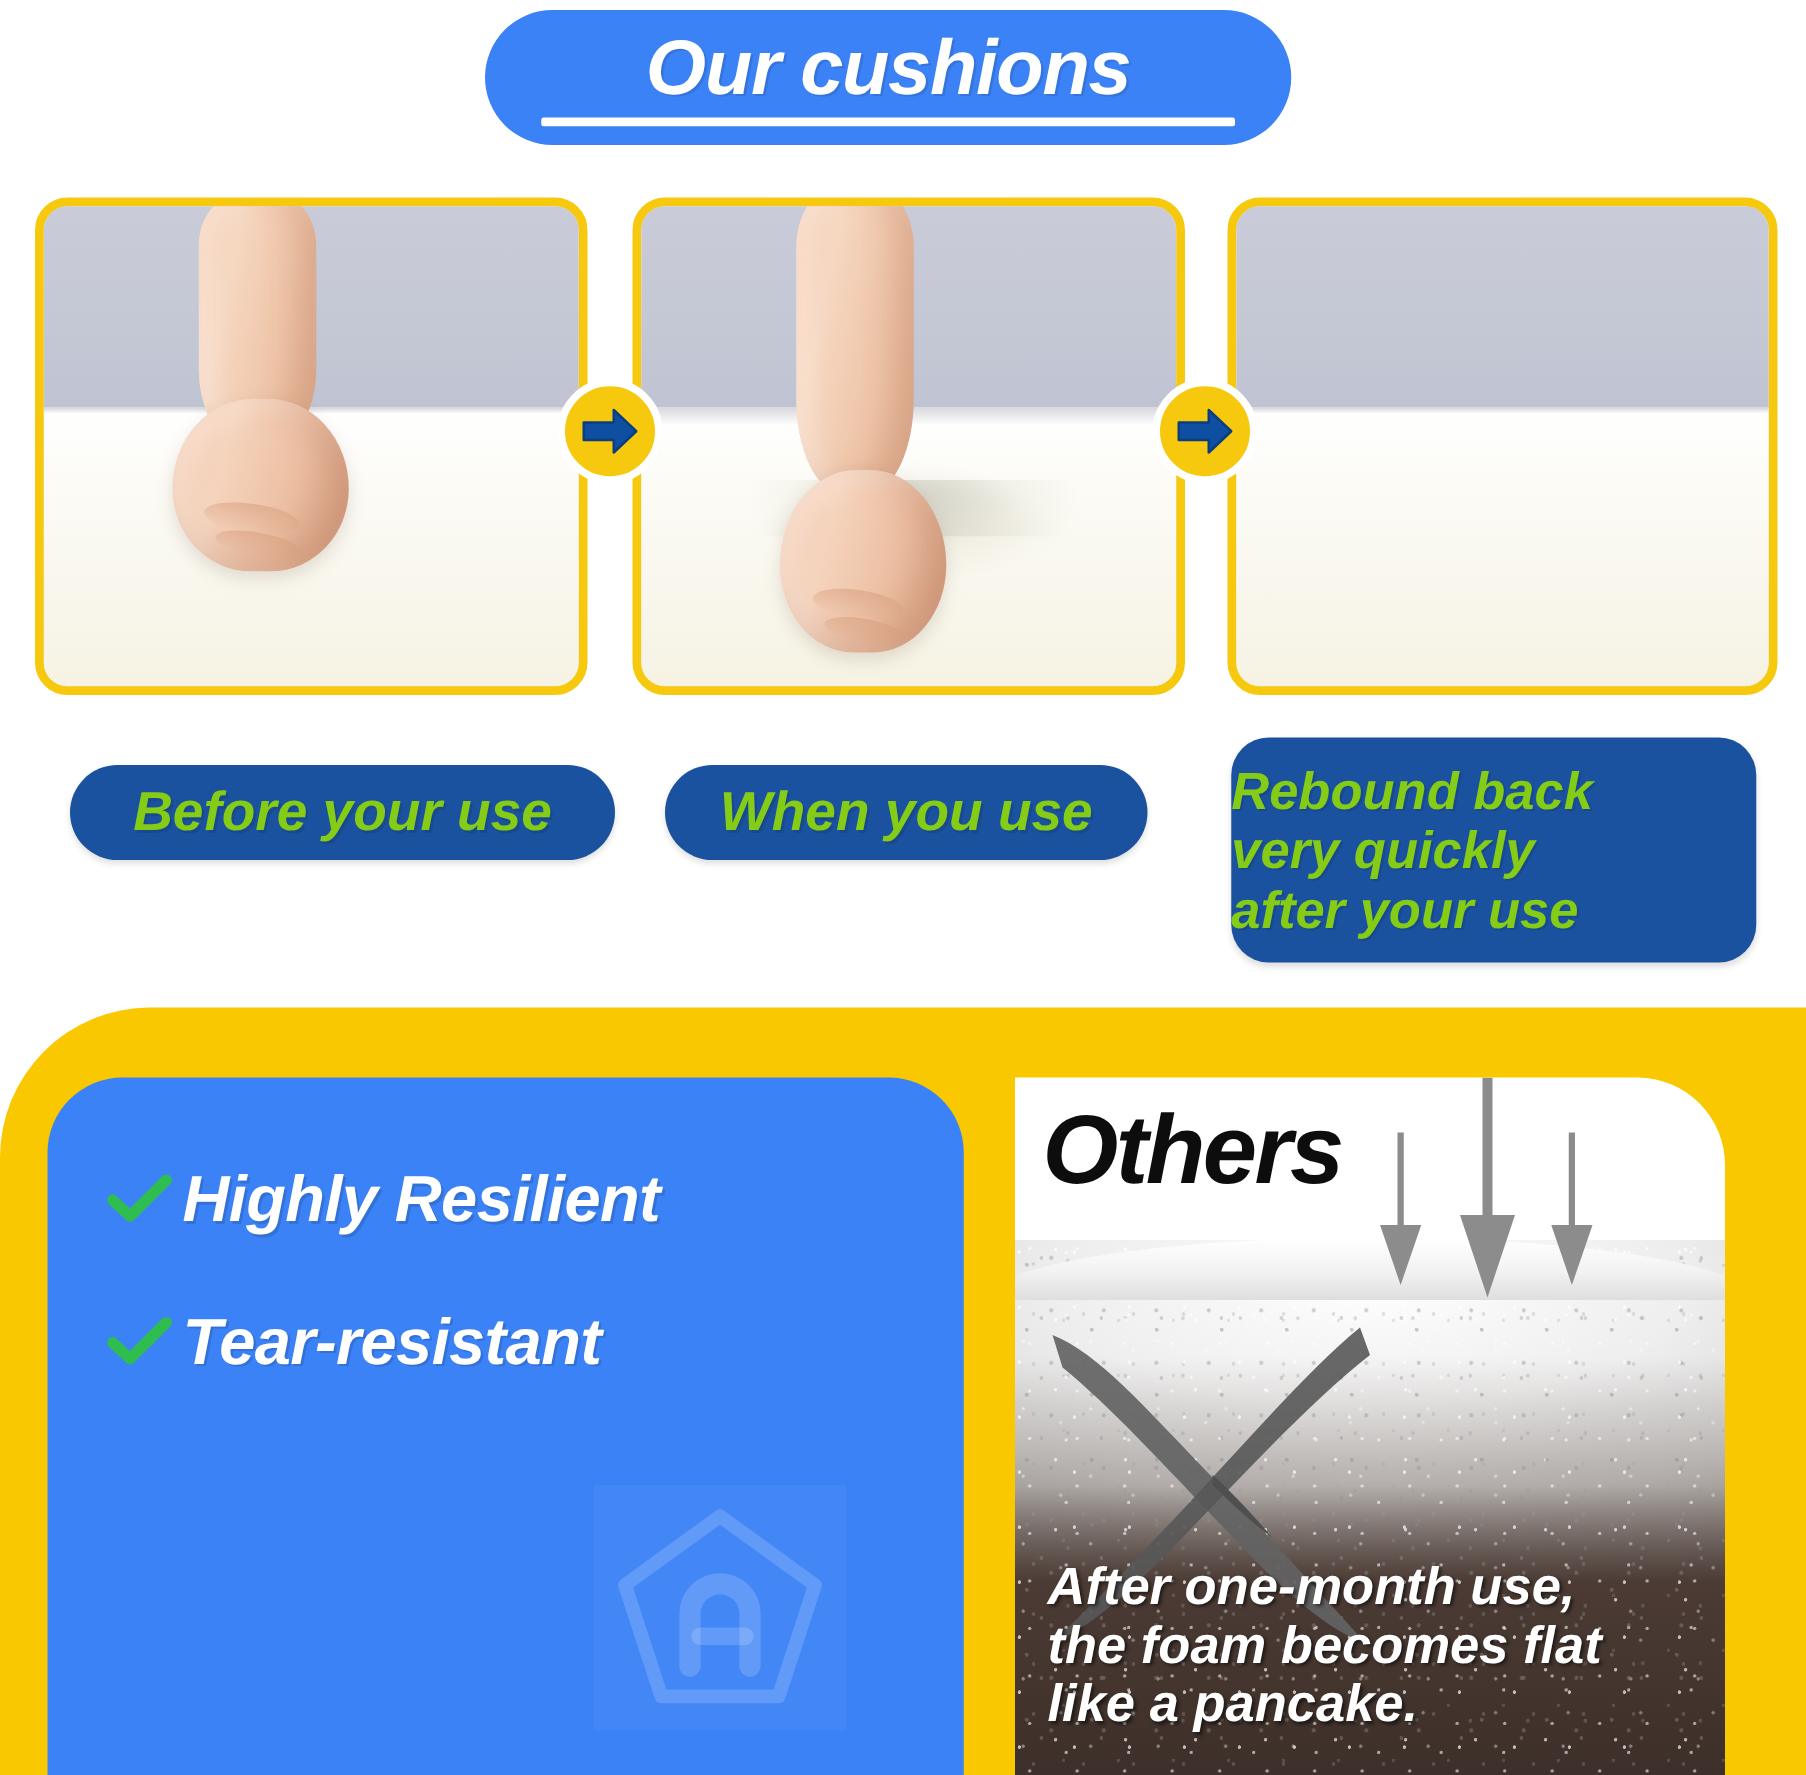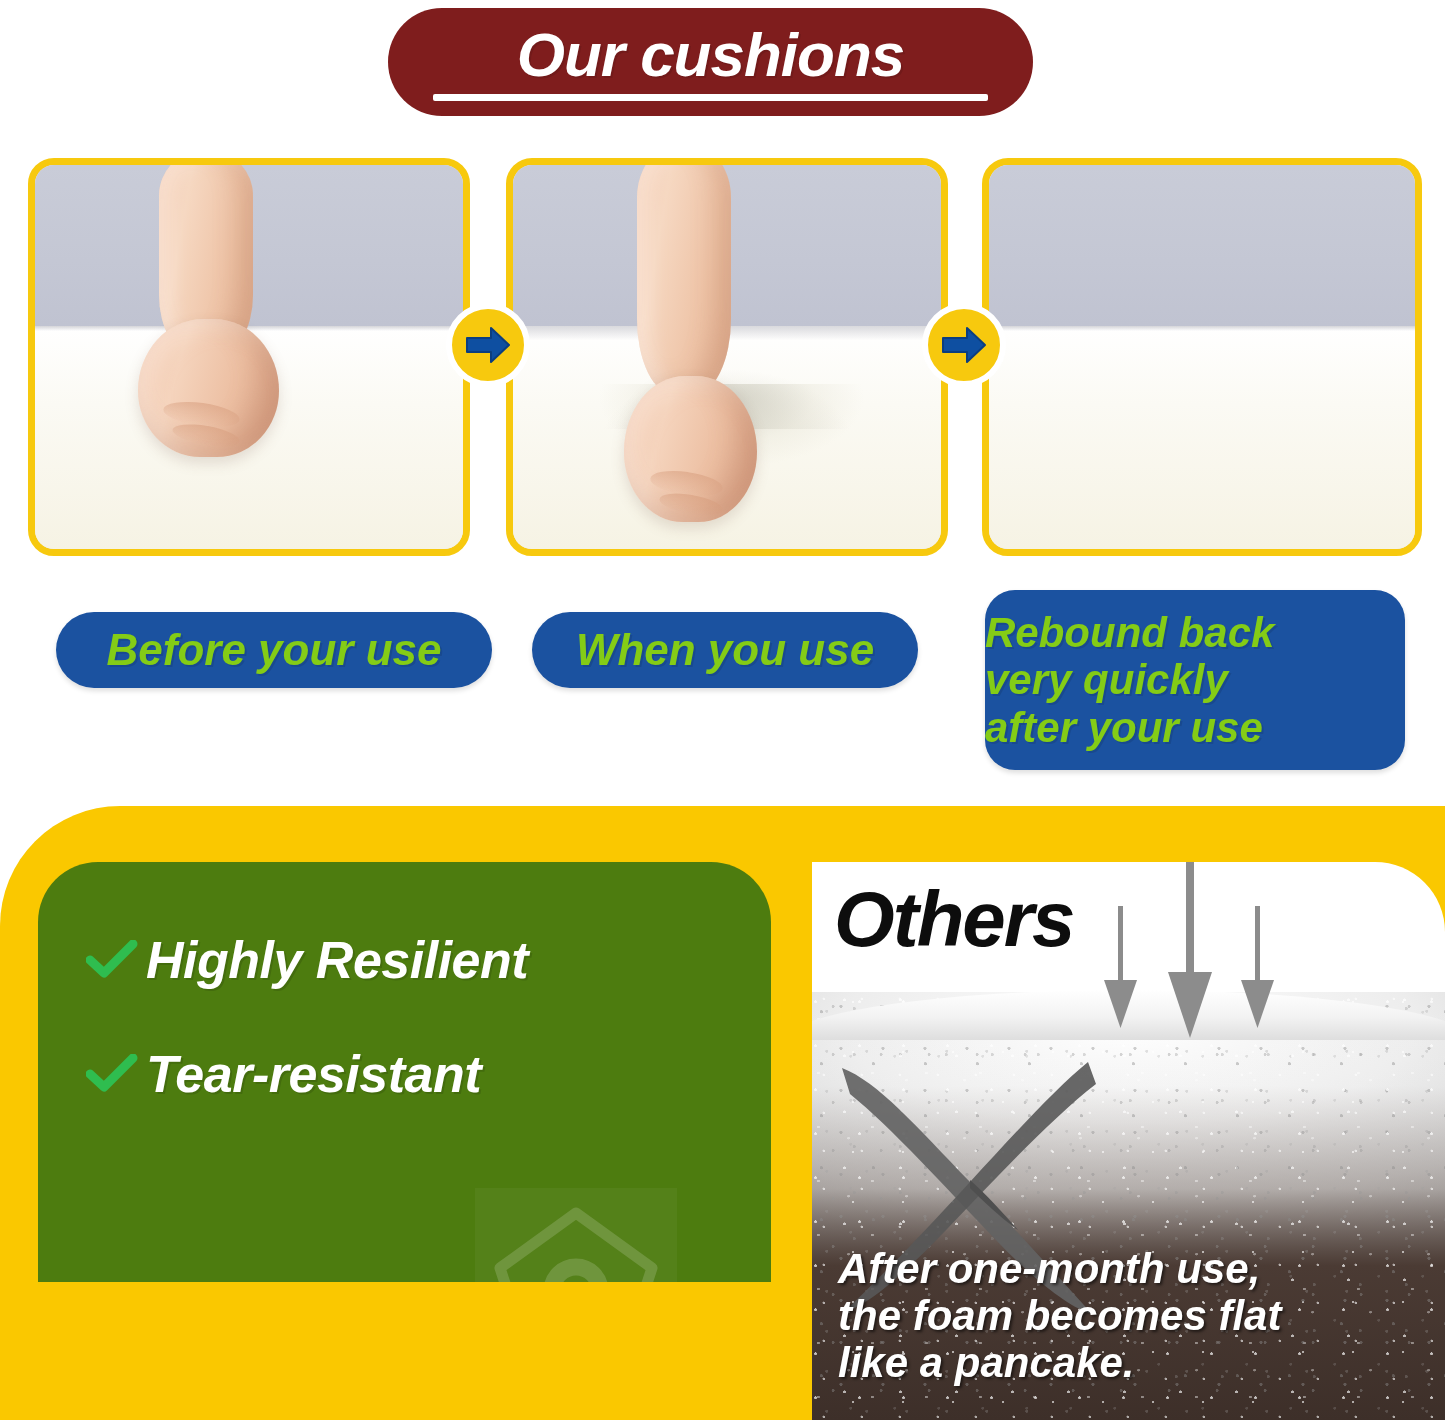"Our cushions" .banner { background: #7f1d1d -> #3b82f6 }
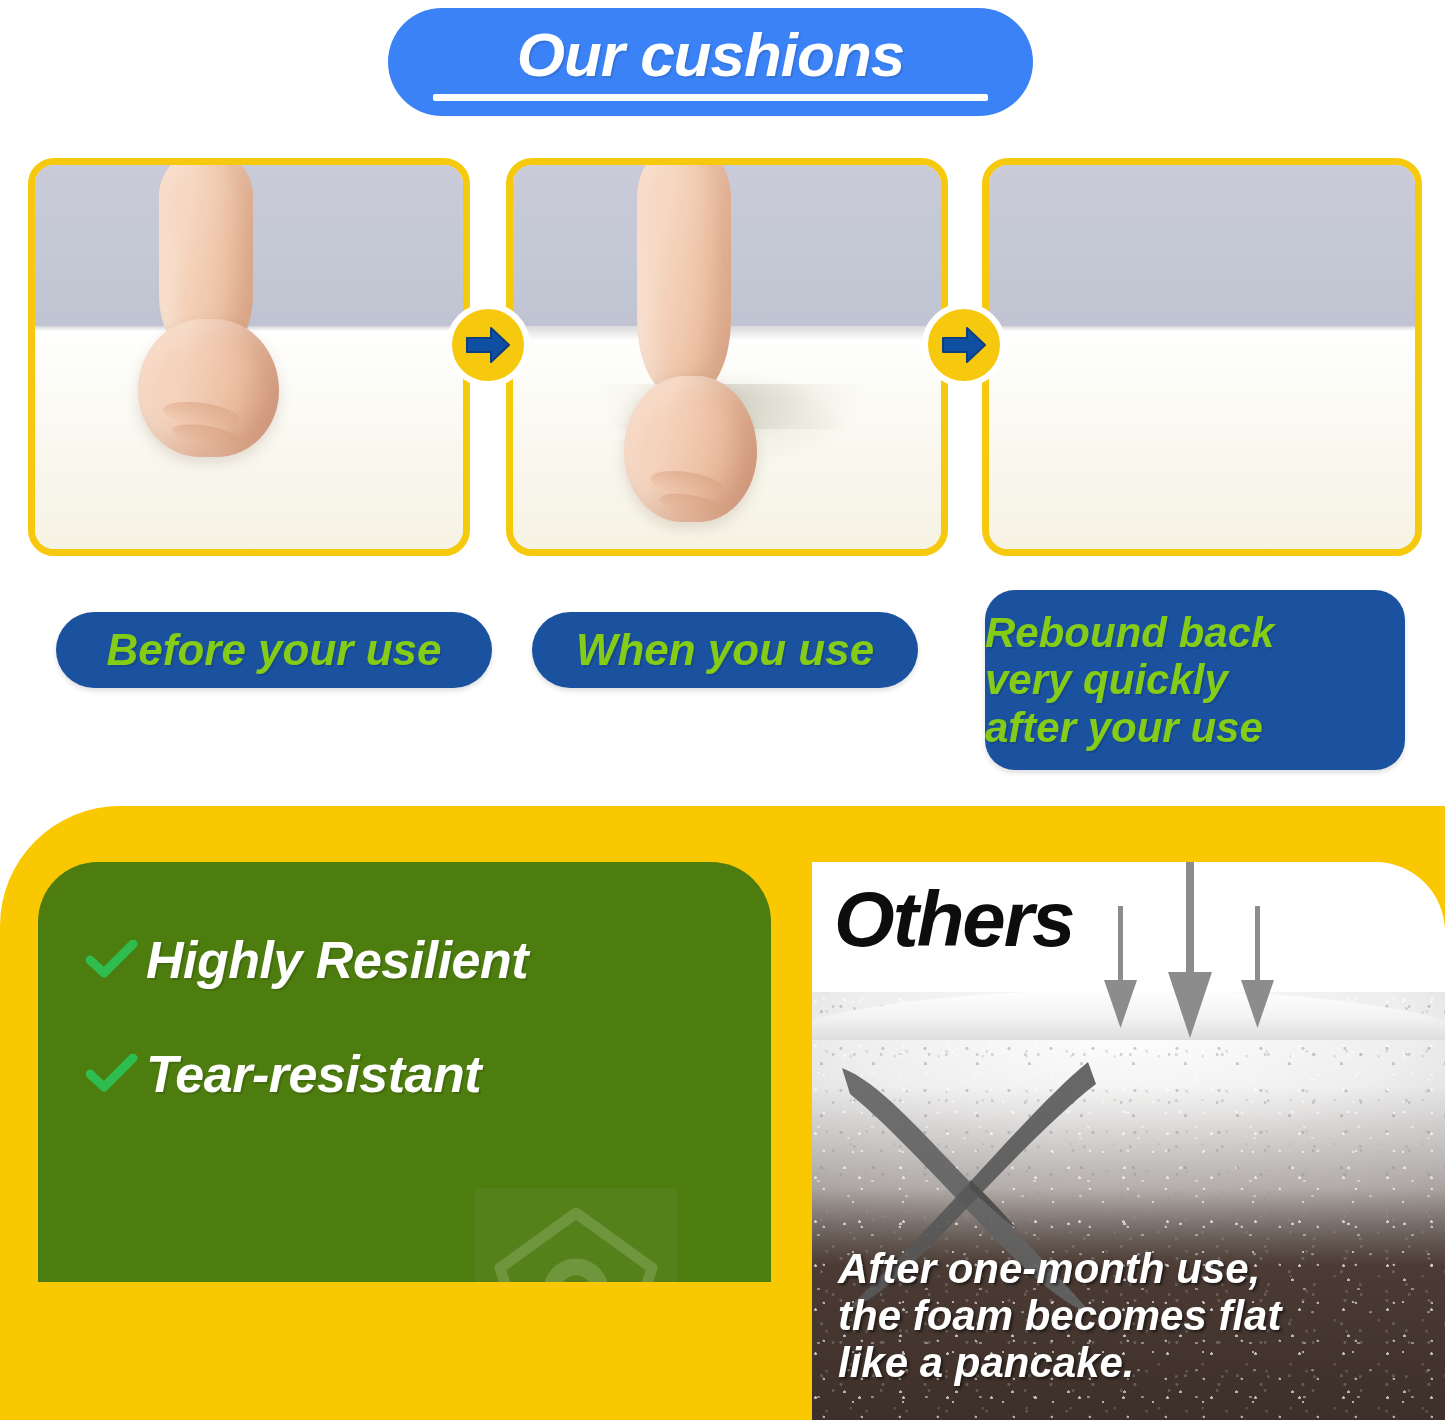"Highly Resilient" .blue-card { background: #4d7c0f -> #3b82f6; height: 420px -> 558px }
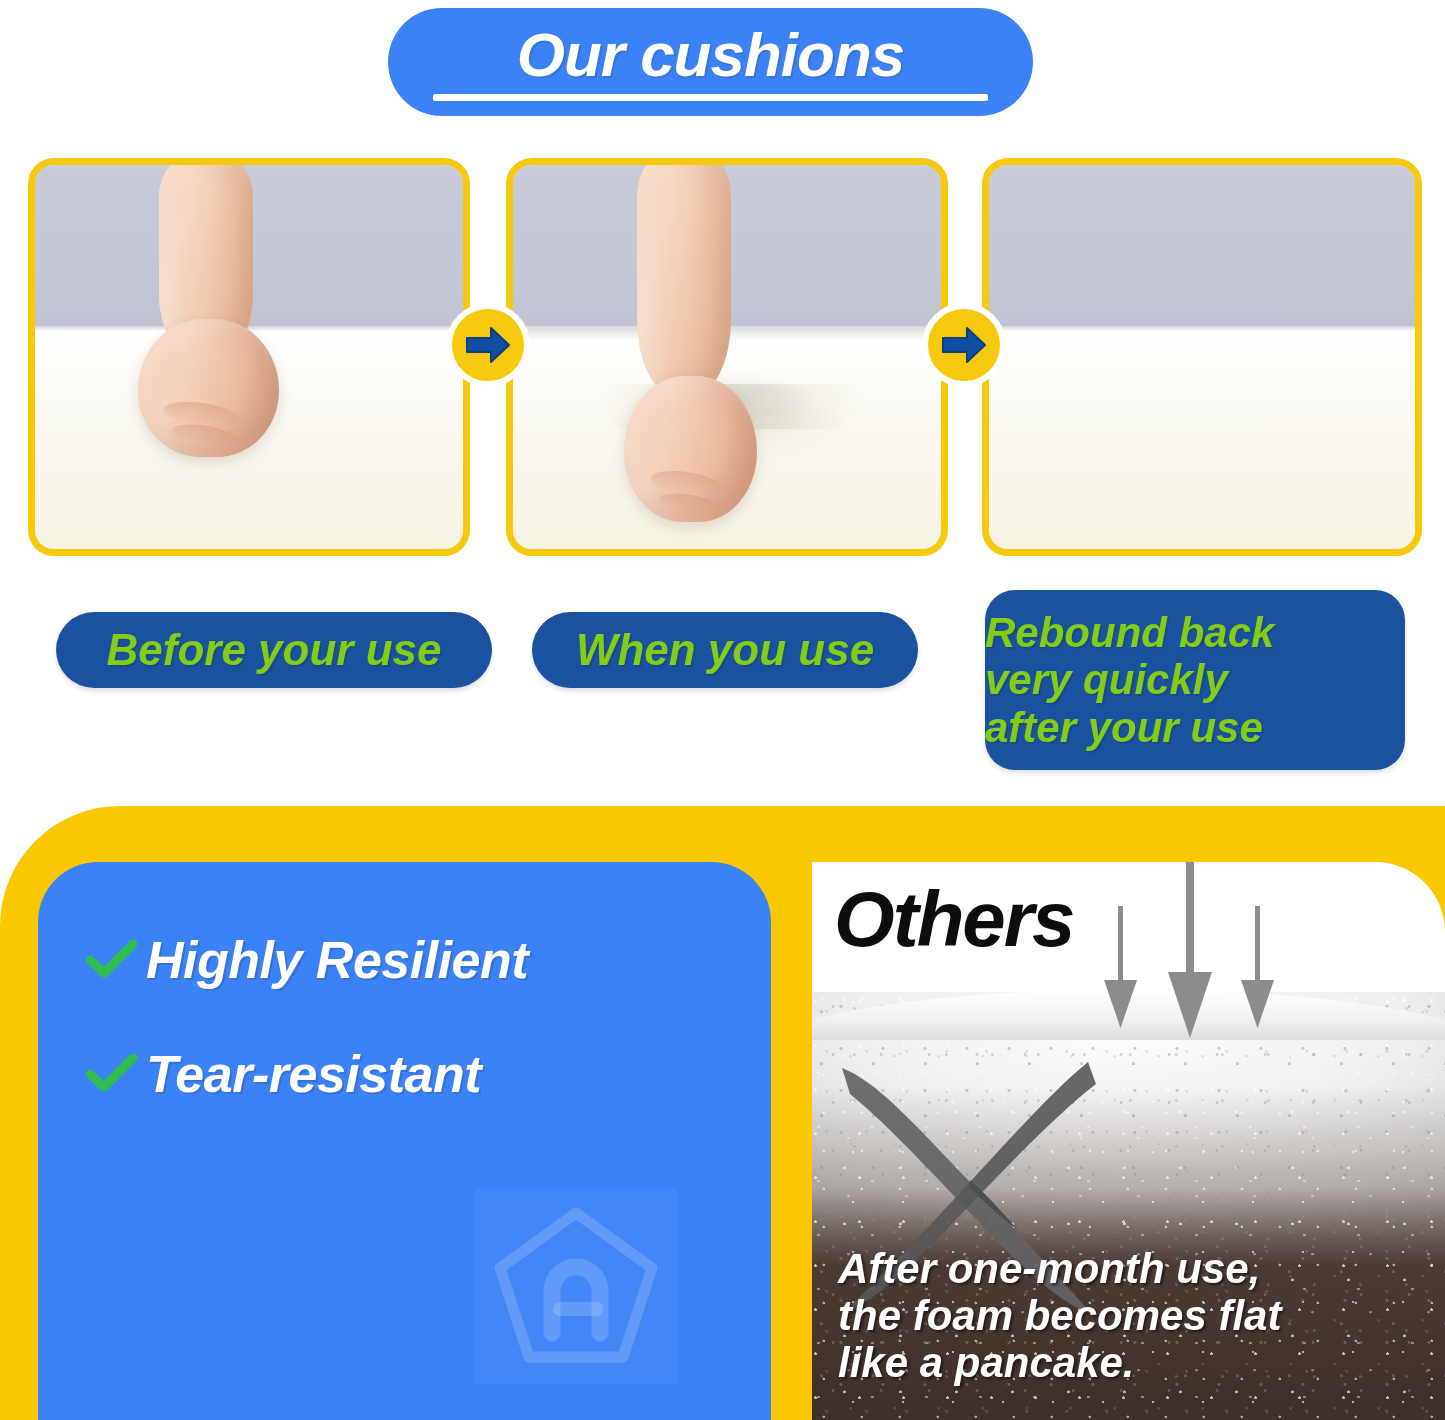"Others" .others-card { width: 633px -> 568px }
